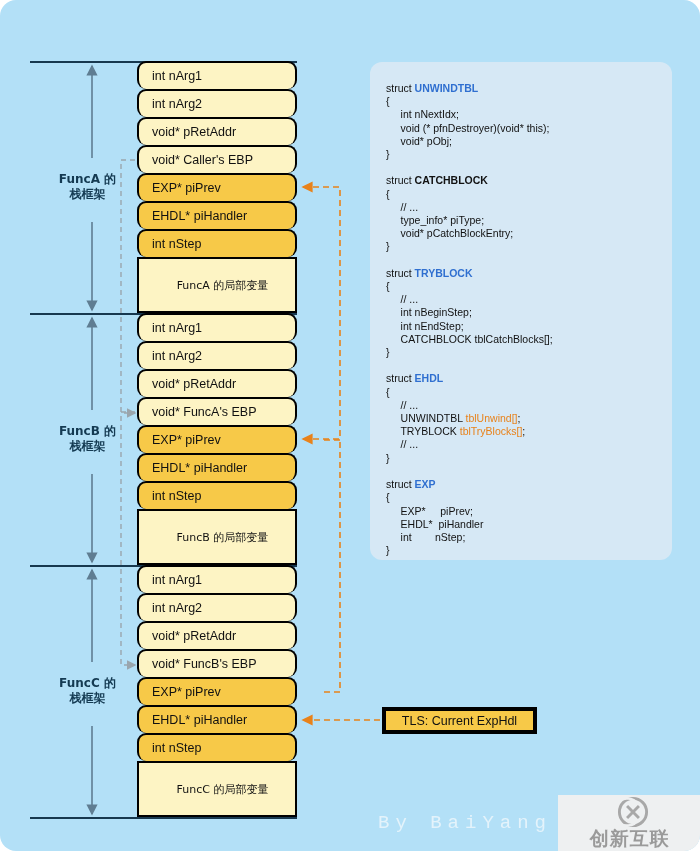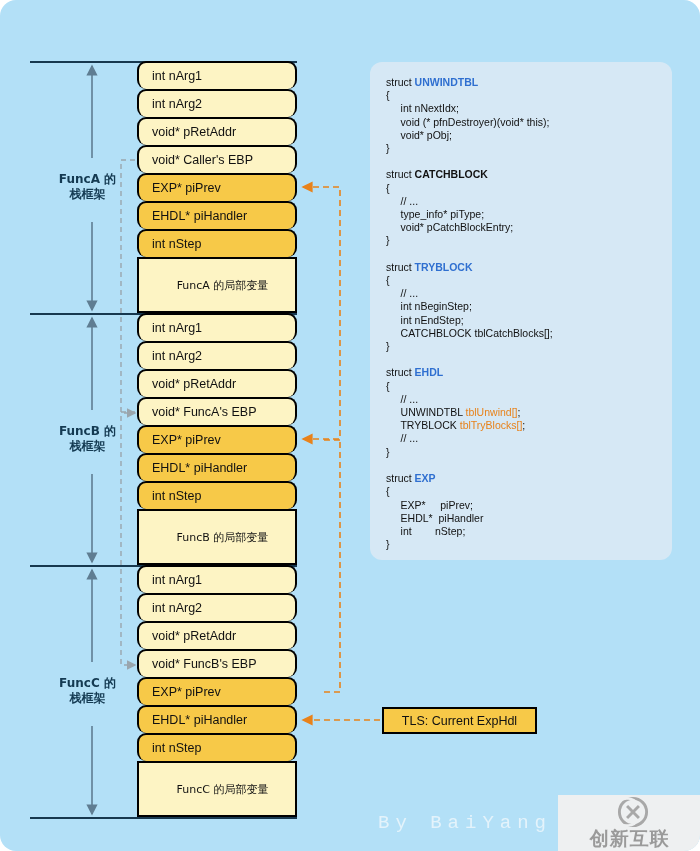"struct UNWINDTBL { int nNextIdx;" #code { padding: 14px 16px -> 20px 16px }
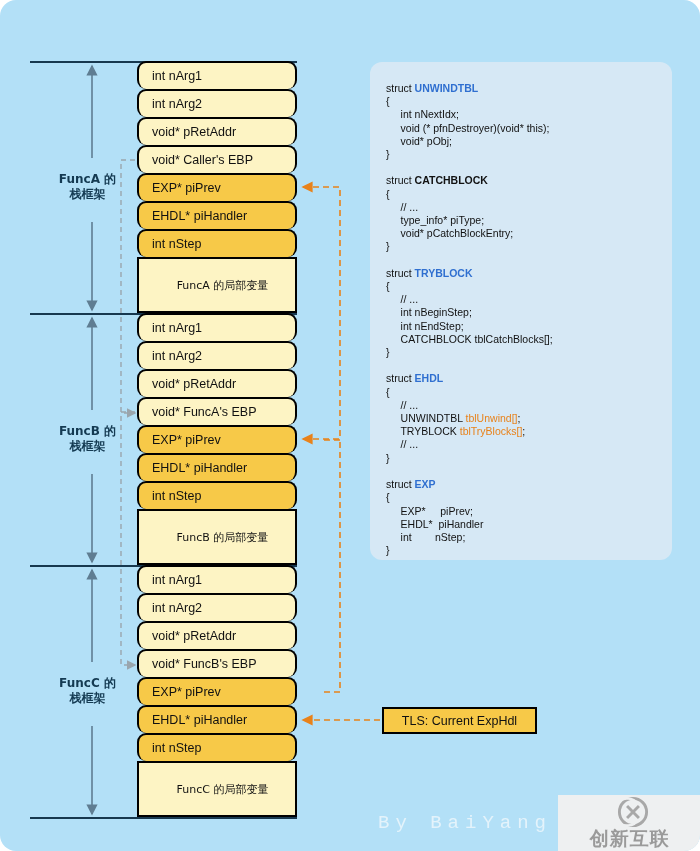"TLS: Current ExpHdl" #tls { border: 2px solid #000000 -> 4px solid #000000 }
